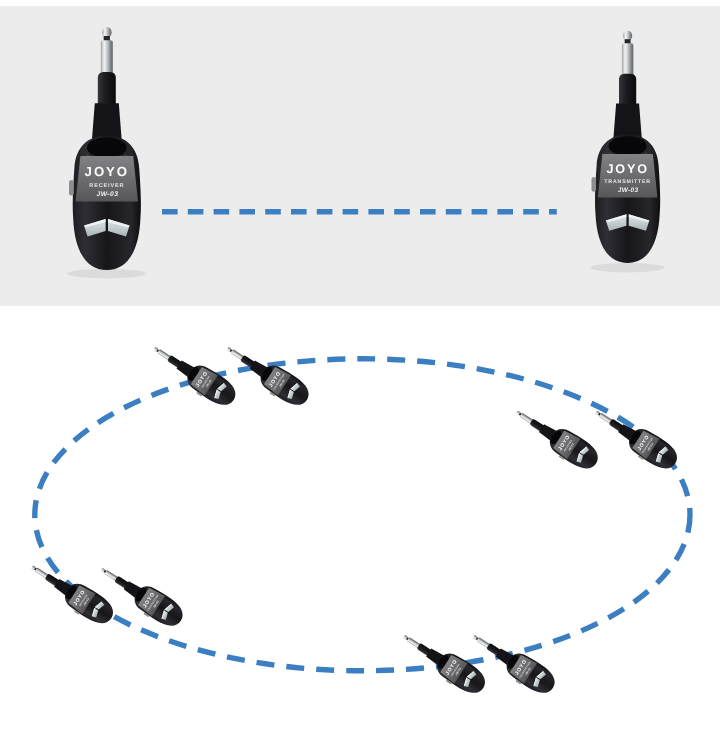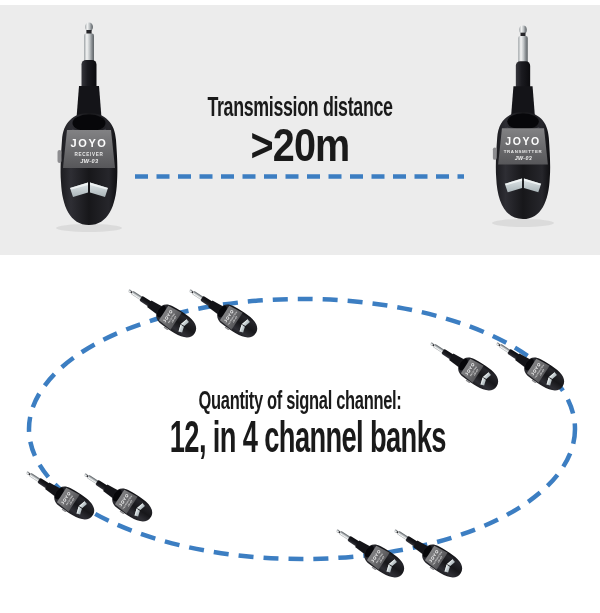"Transmission distance" div.headline { html: <div> <span>Transmission distance</span> <span>&gt;20m</span> </div> -> none }
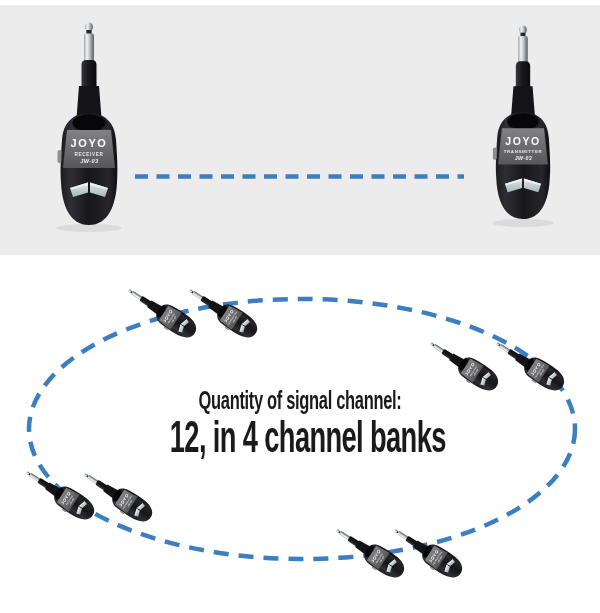"Quantity of signal channel:" div.headline { html: <div> <span>Quantity of signal channel:</span> <span>12, in 4 channel banks</span> </div> -> none }
